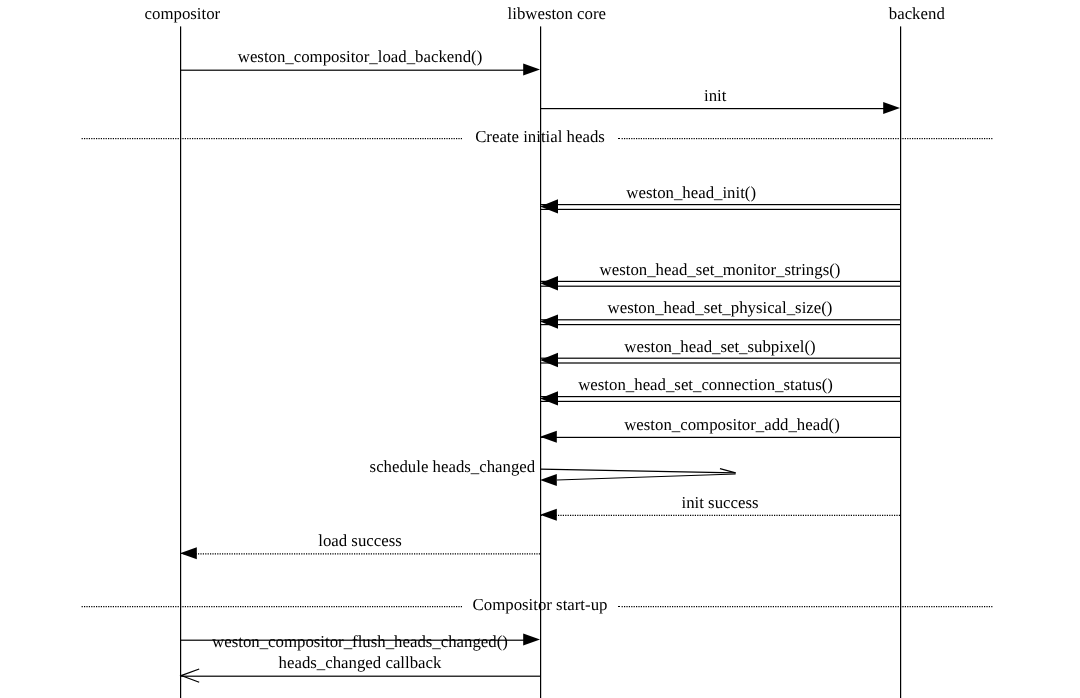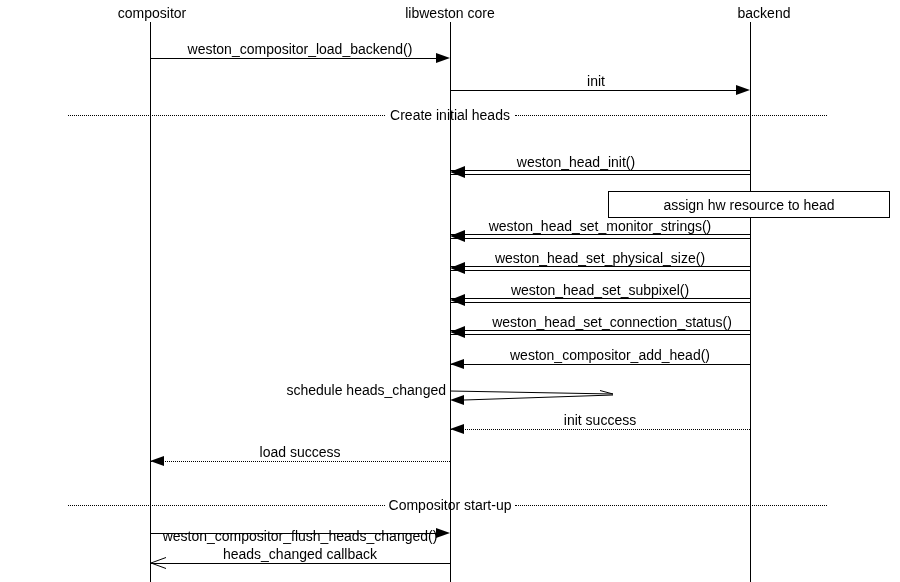"compositor" #stage { font-family: Liberation Sans, sans-serif -> Liberation Serif, serif }
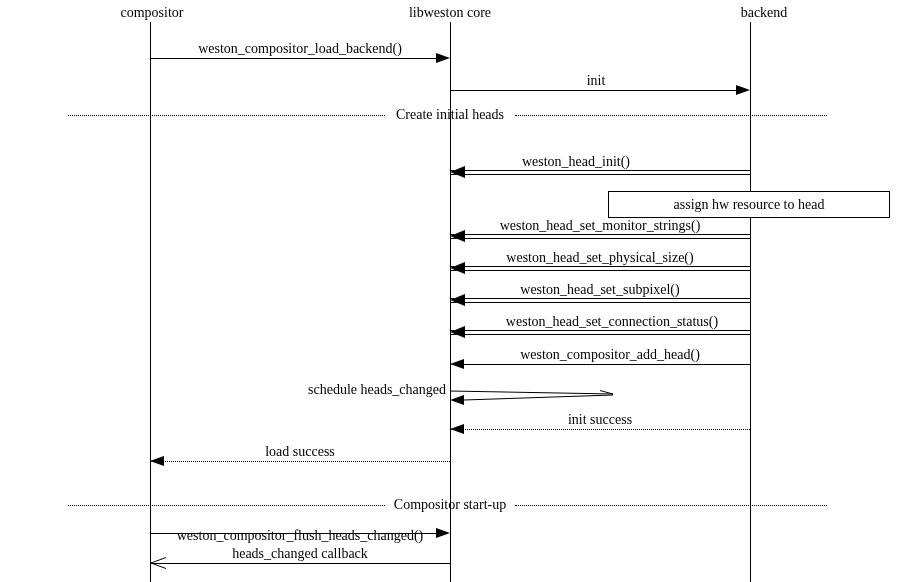"libweston core" div.entity { left: 450px -> 464px }
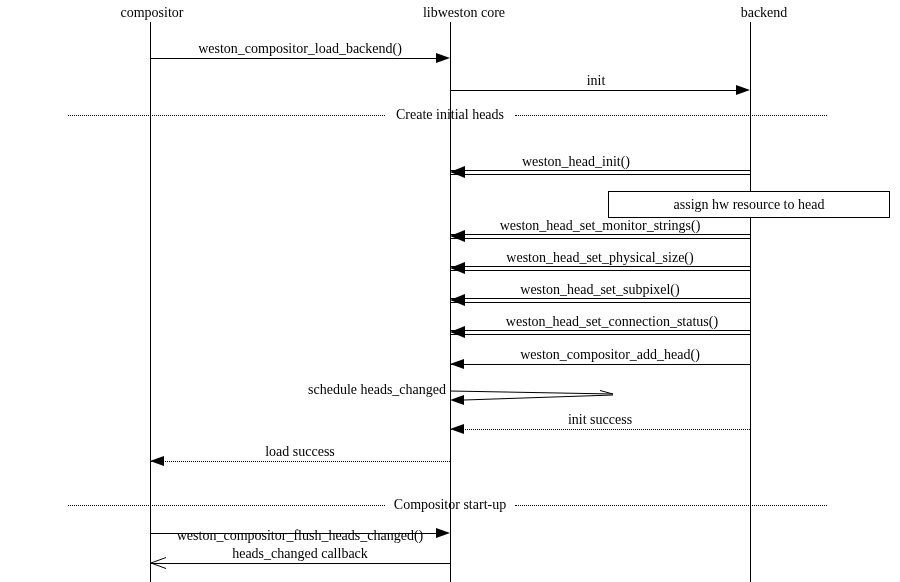"assign hw resource to head" div.note { html: <div>assign hw resource to head</div> -> none }
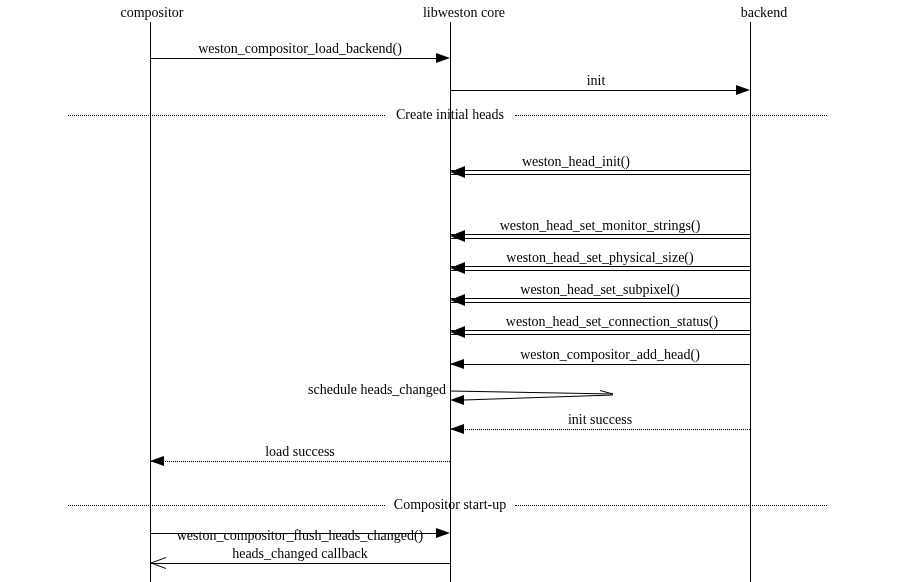"weston_head_set_connection_status()" div.lbl { left: 612px -> 588px }
